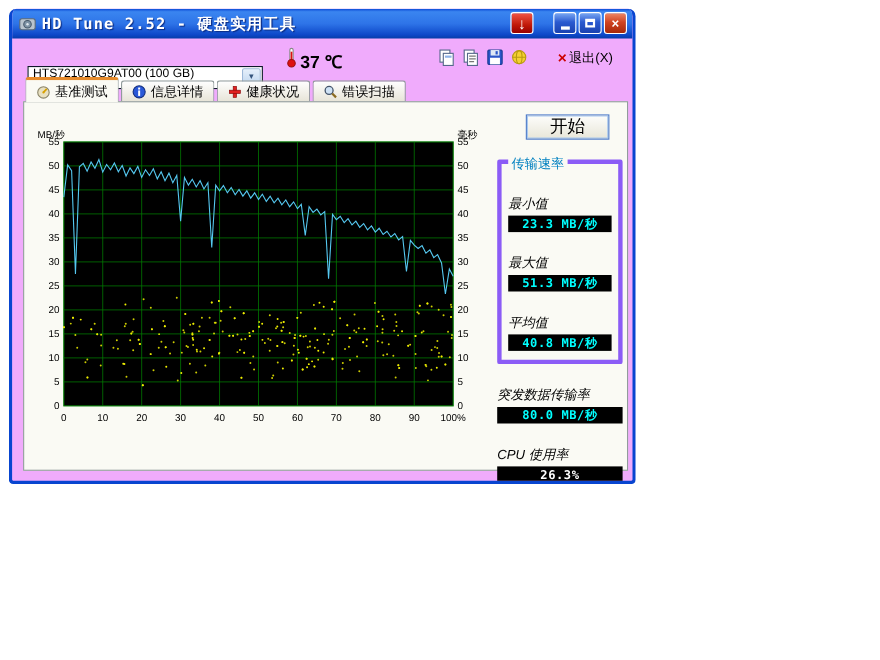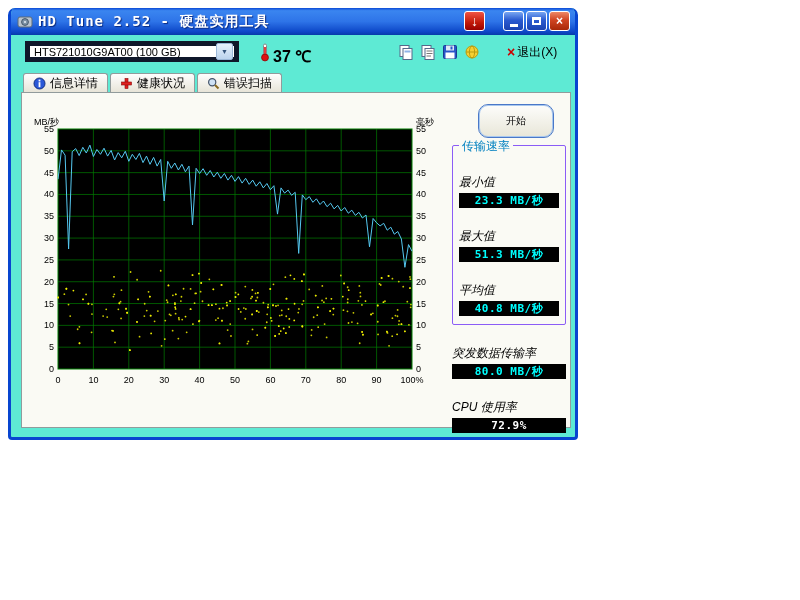"HD Tune 2.52 - 硬盘实用工具" .win { background: #5eead4 -> #f0abfc }
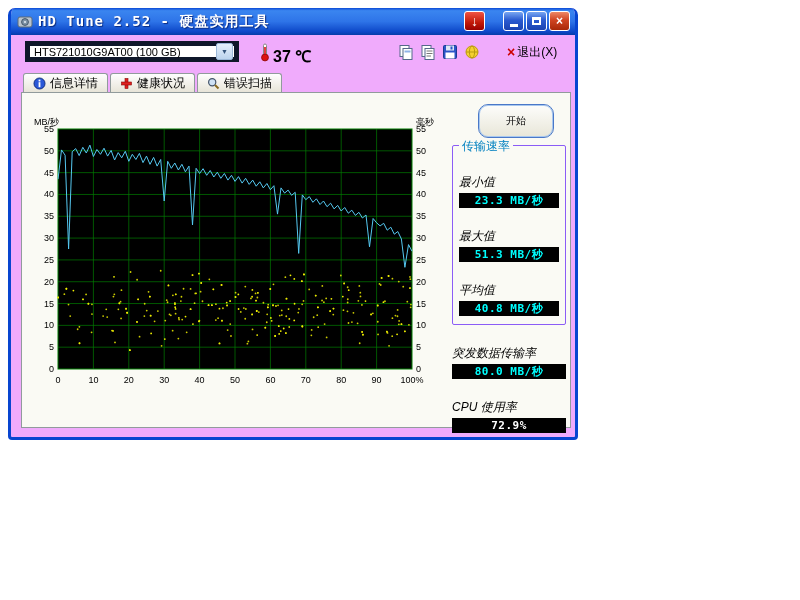"HTS721010G9AT00 (100 GB)" .dd { align-items: center -> flex-start; border: 5px solid #0f172a -> 1px solid #0f172a; top: 6px -> 25px }
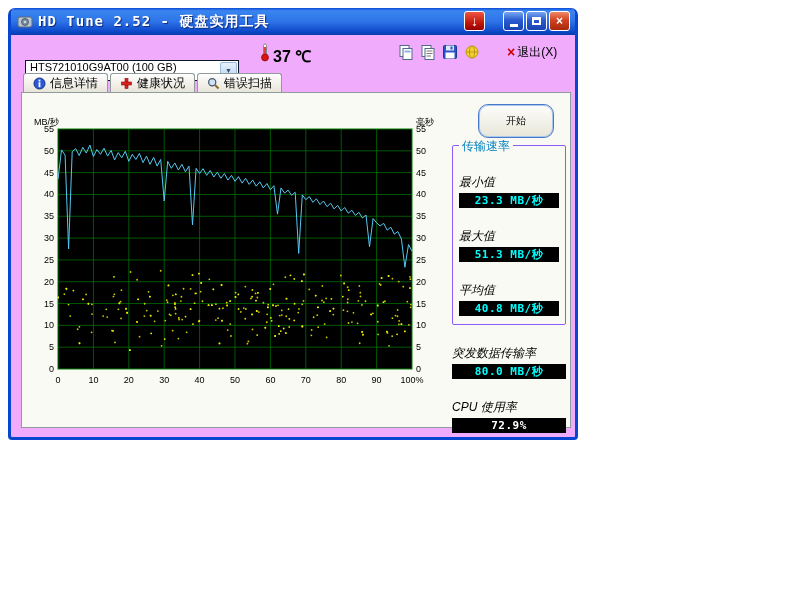"基准测试" div.tab { html: none -> <div> <svg> <circle></circle> <line></line> <circle></circle> </svg> <span>基准测试</span> </div> }
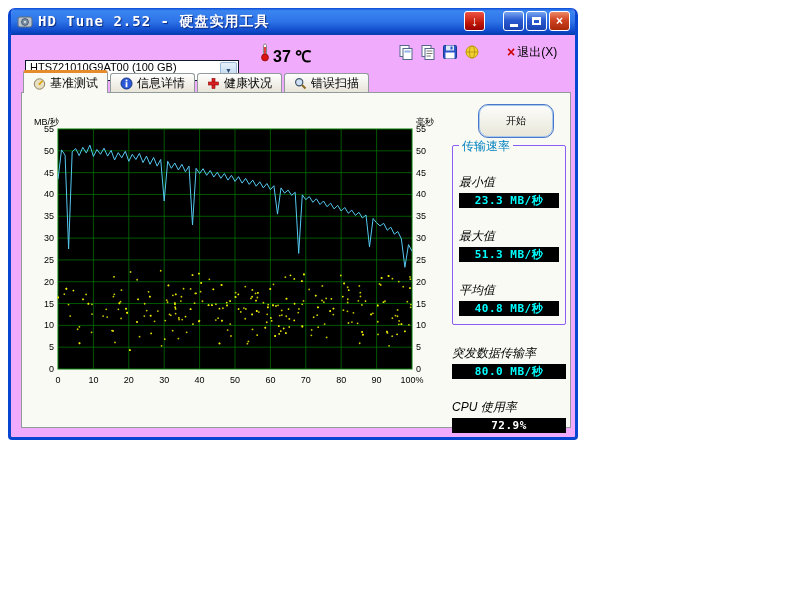"开始" .start-btn { border-radius: 10px -> 0; font-size: 10px -> 16px; height: 34px -> 23px }
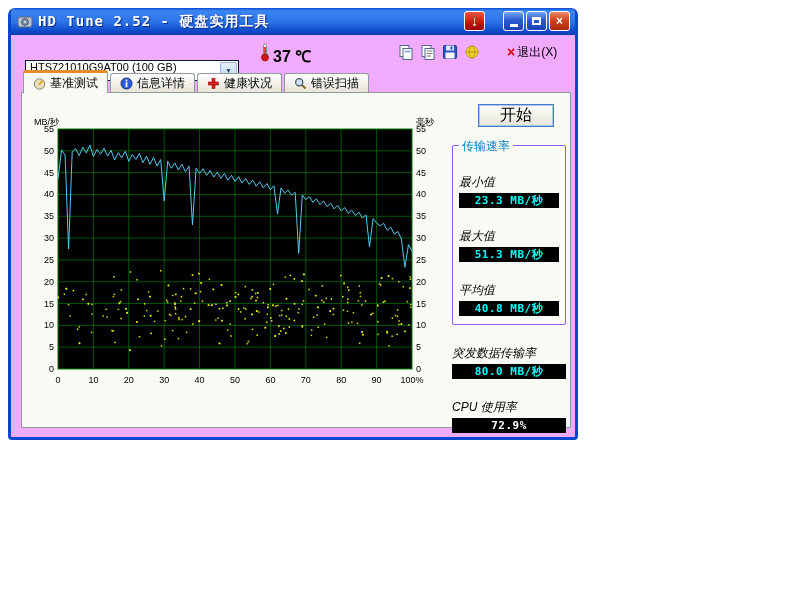"传输速率" .grp { border: 1px solid #8b5cf6 -> 4px solid #8b5cf6 }
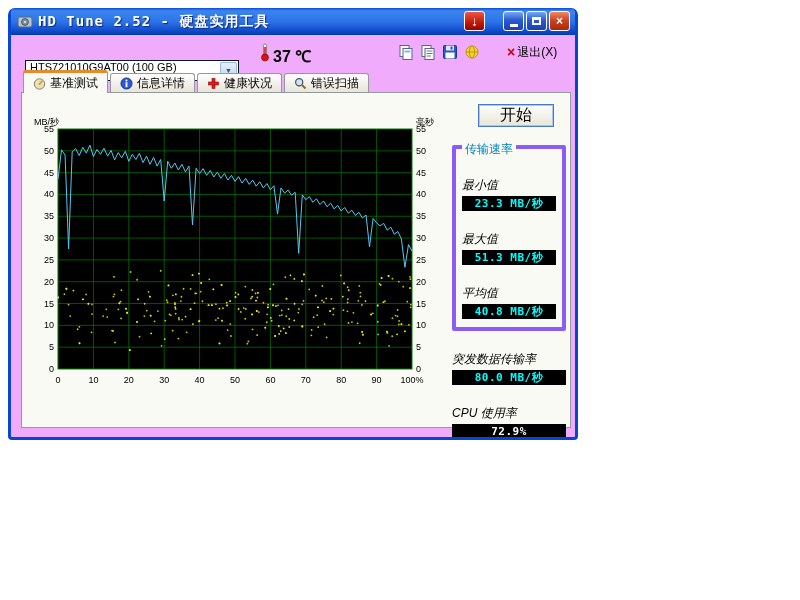"72.9%" div.valbox { text: 72.9% -> 26.3% }
